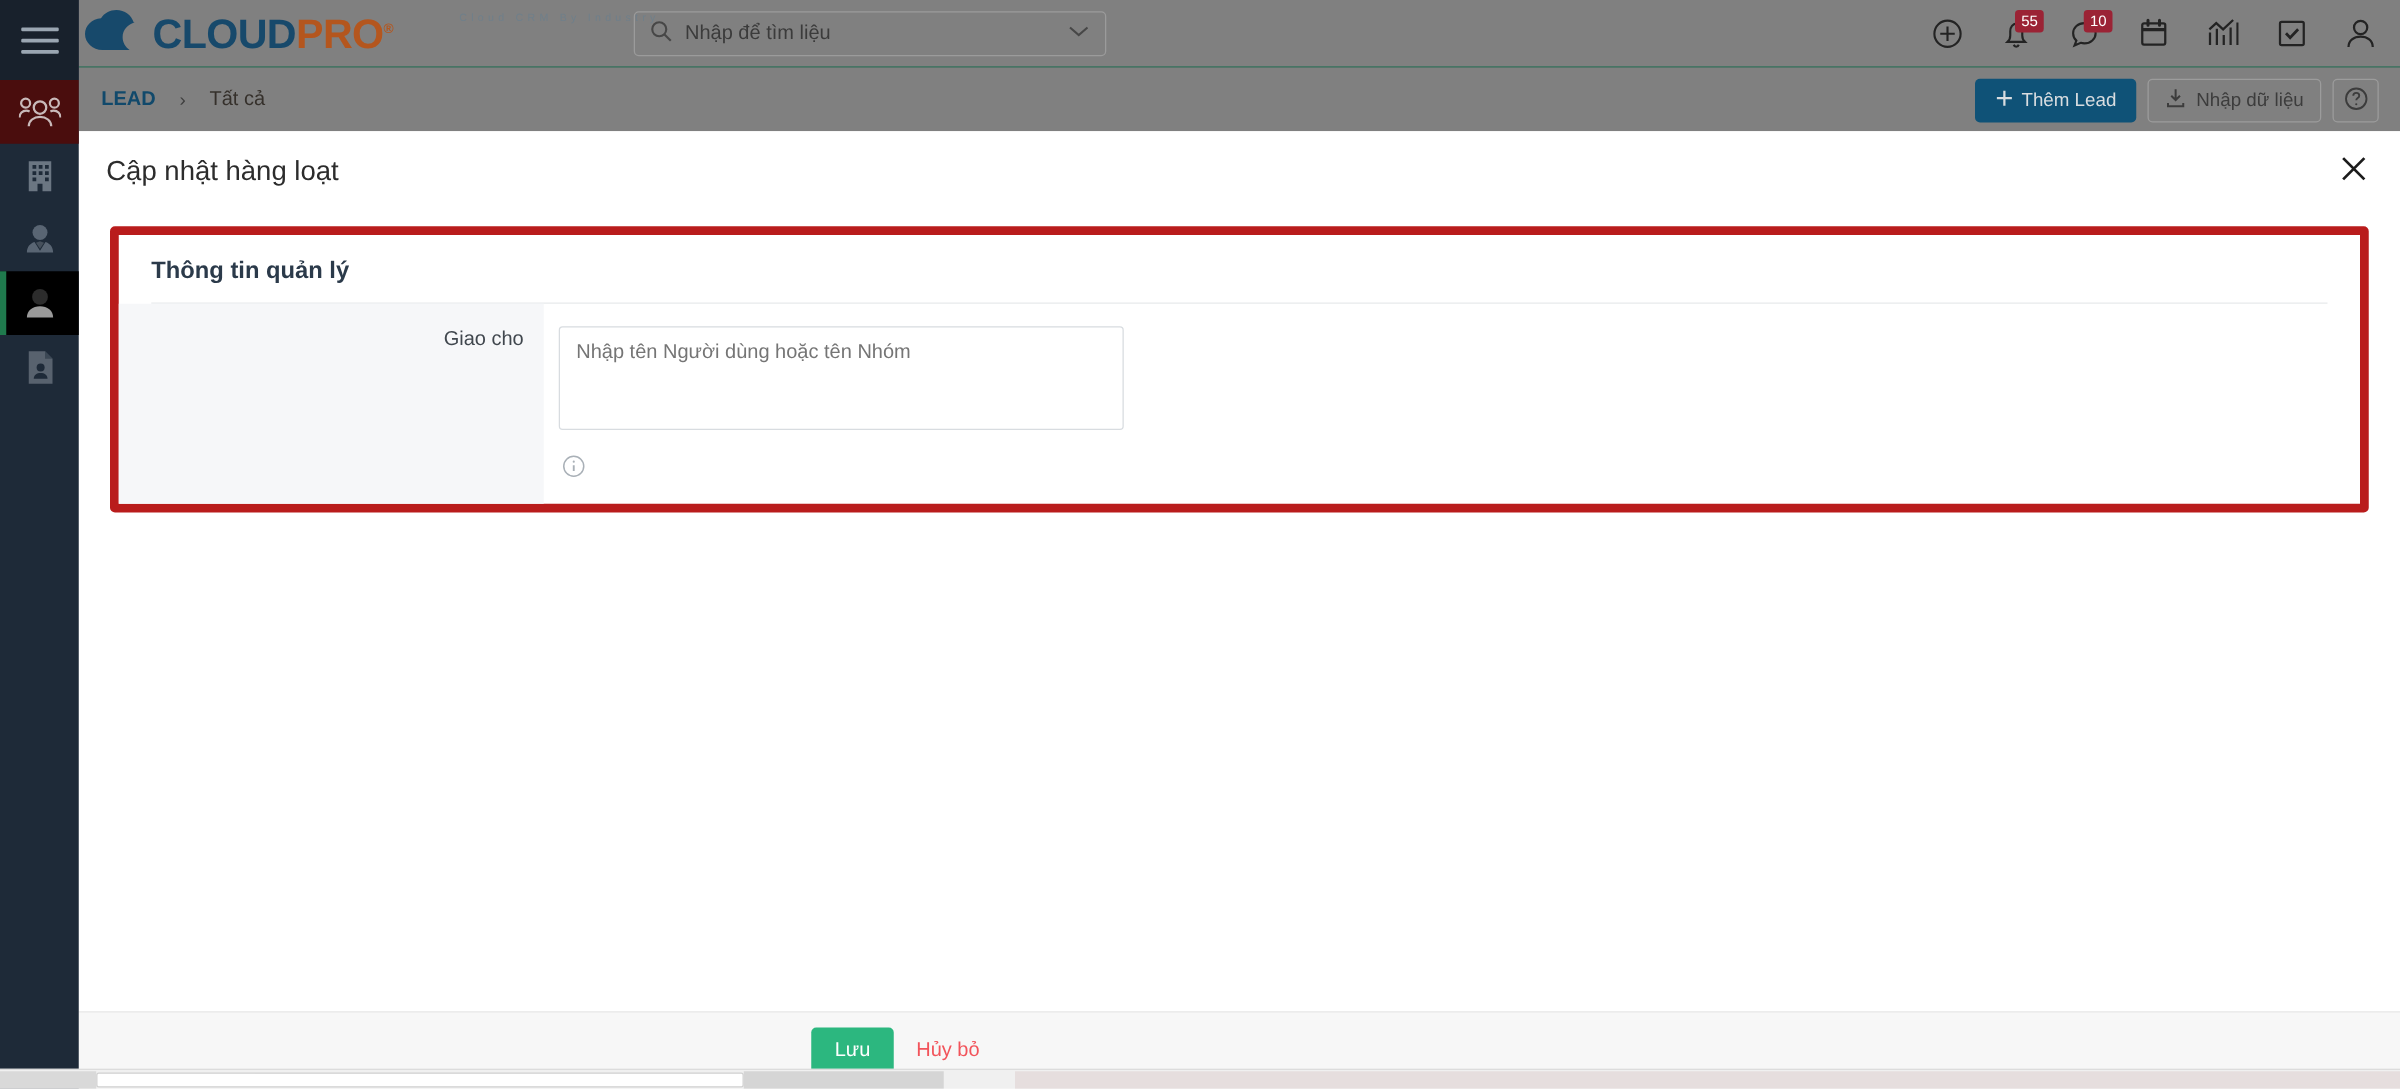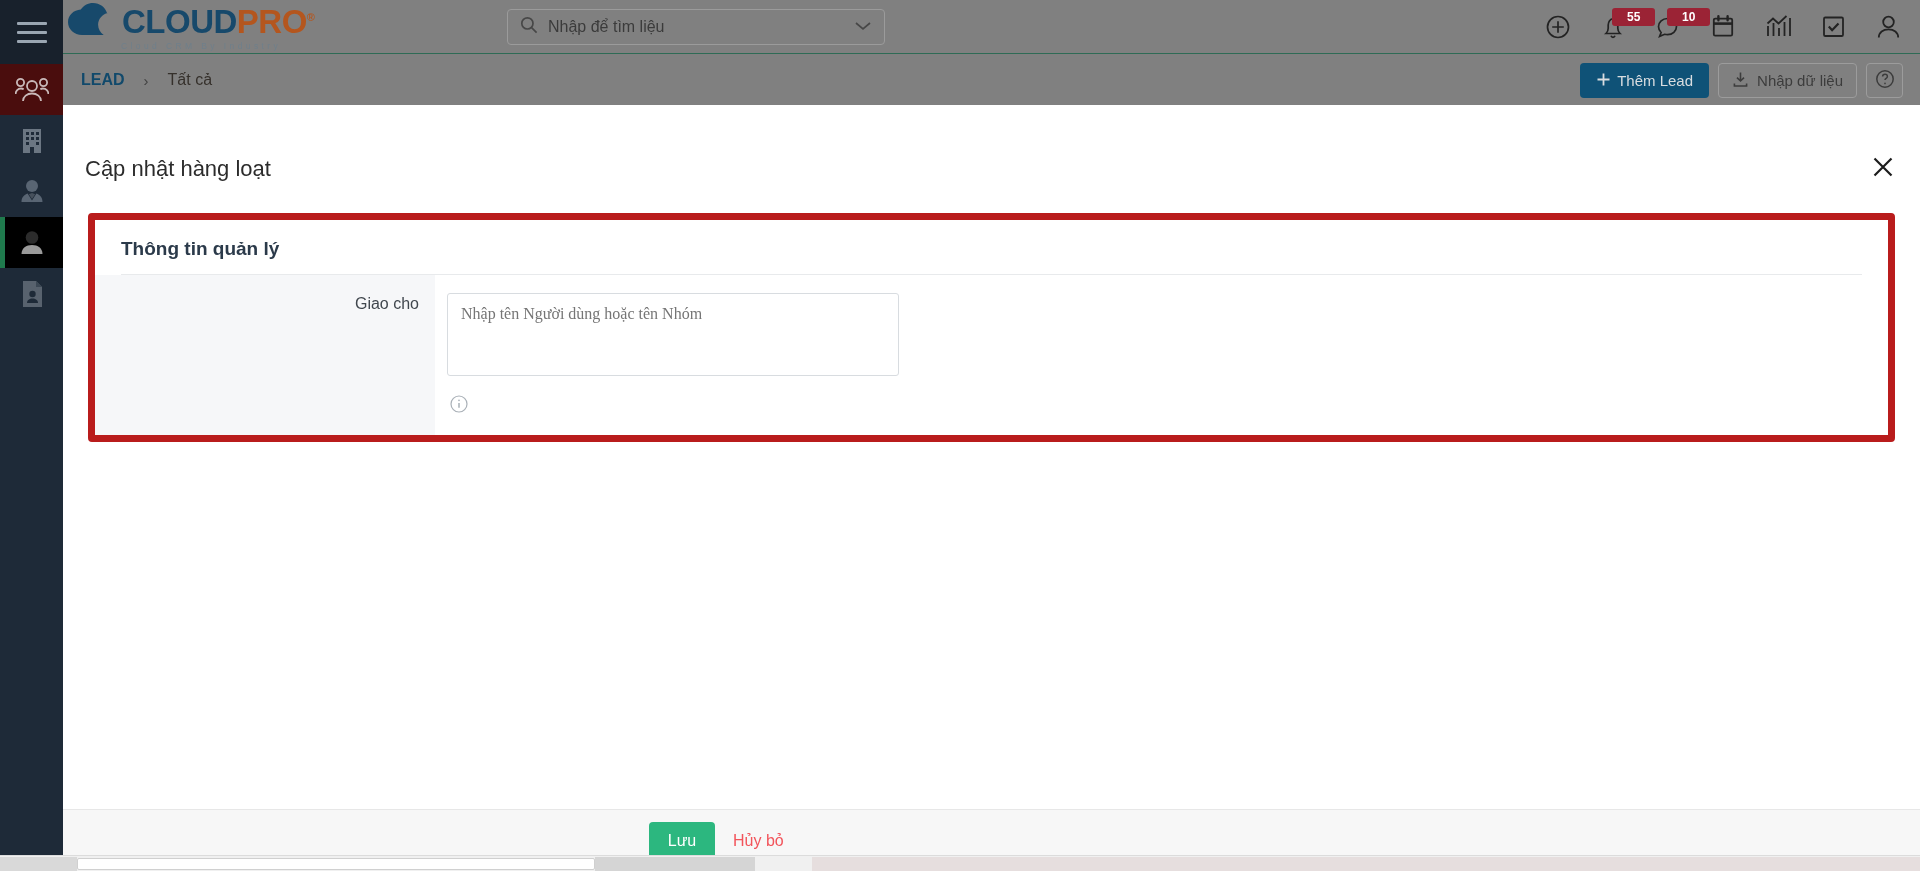"CLOUDPRO®" .logo { flex-direction: column -> row }
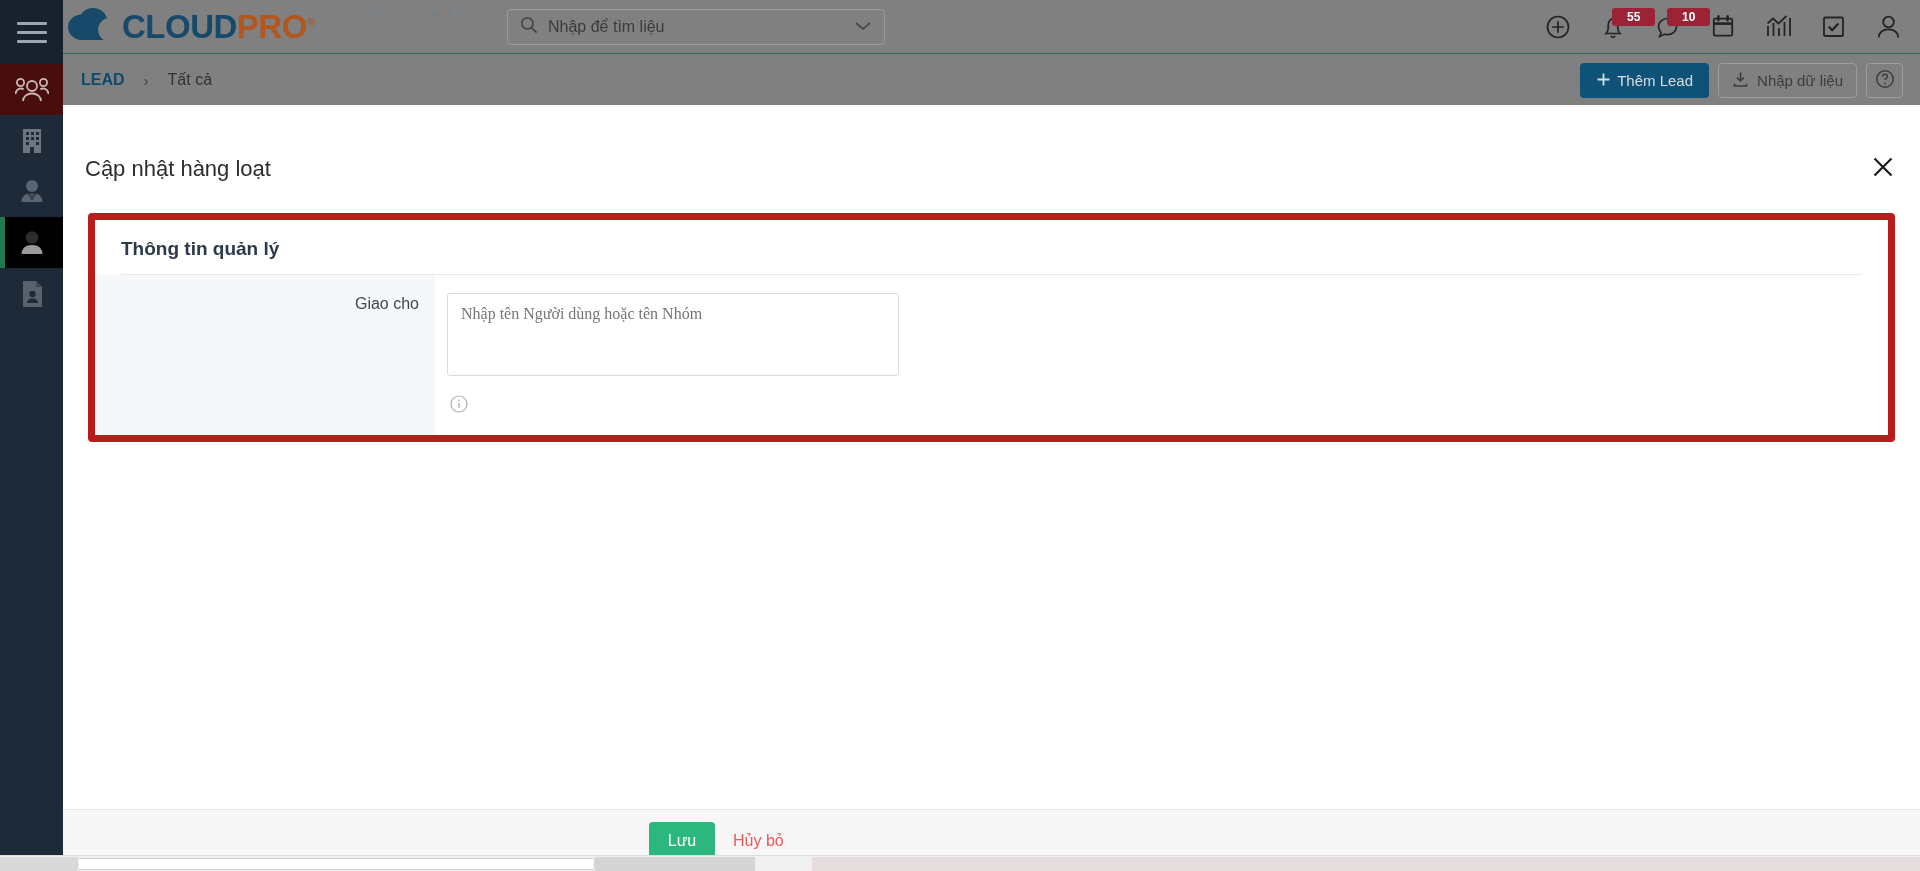"55" .badge { font-weight: 700 -> 400; padding: 3px 15px -> 3px 5px }
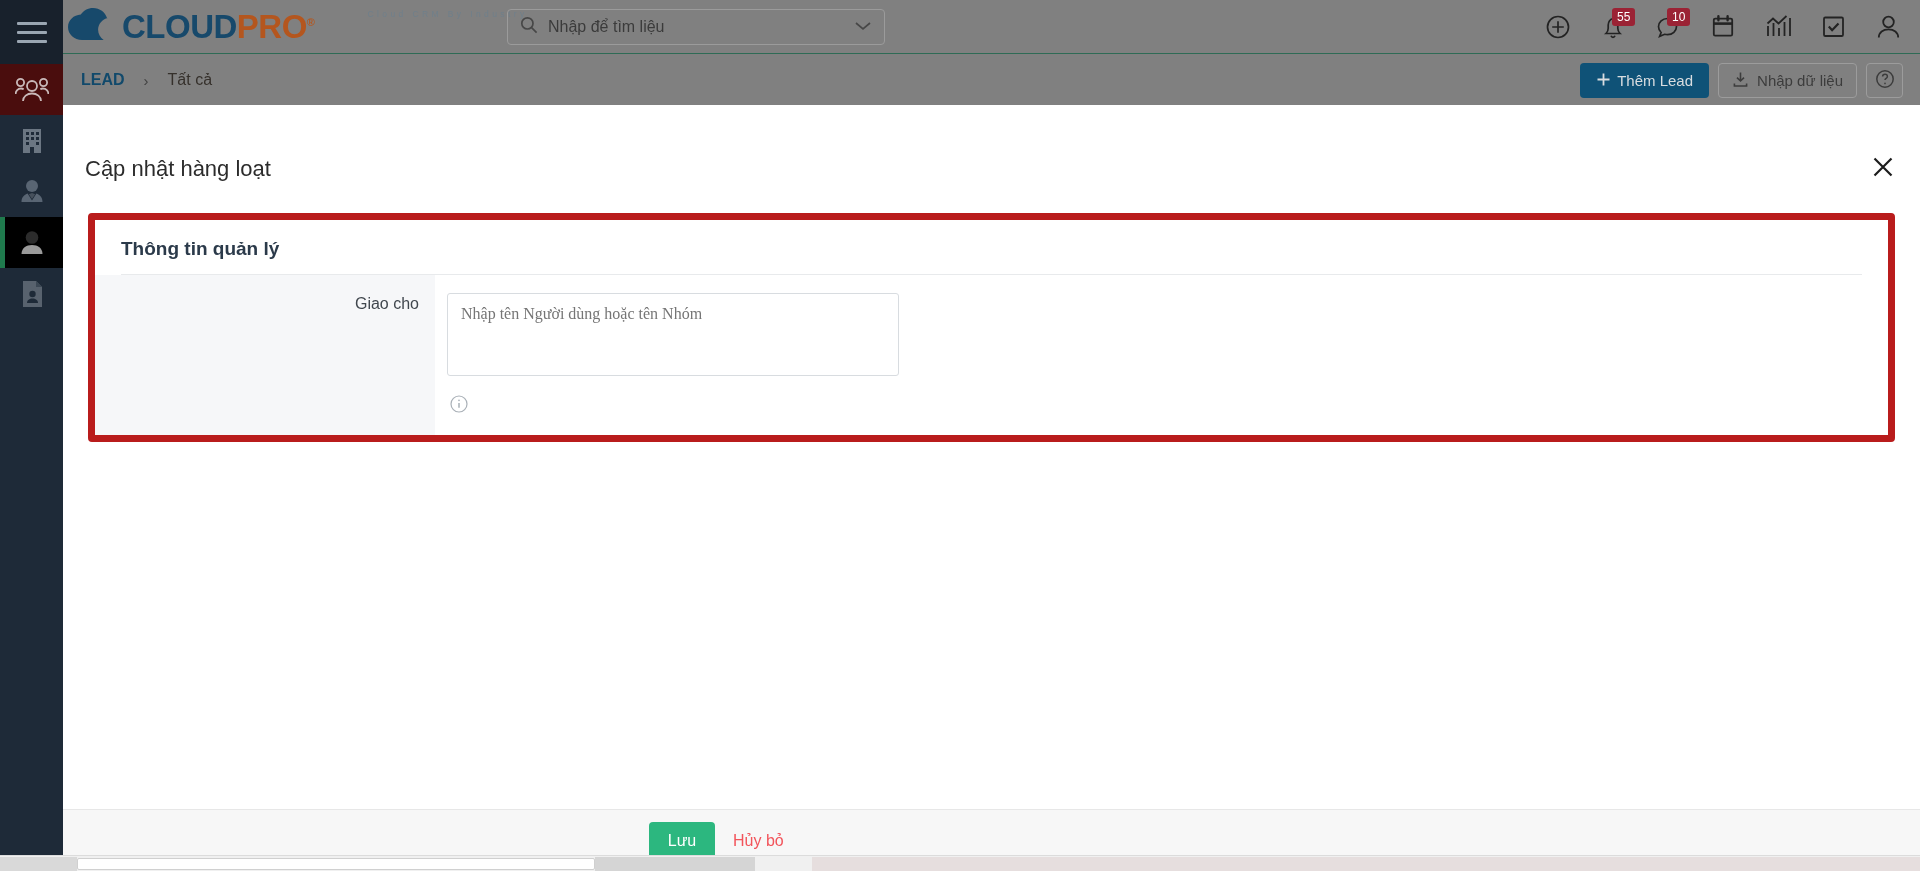"Cập nhật hàng loạt" .modal-head { margin-top: 32px -> none }
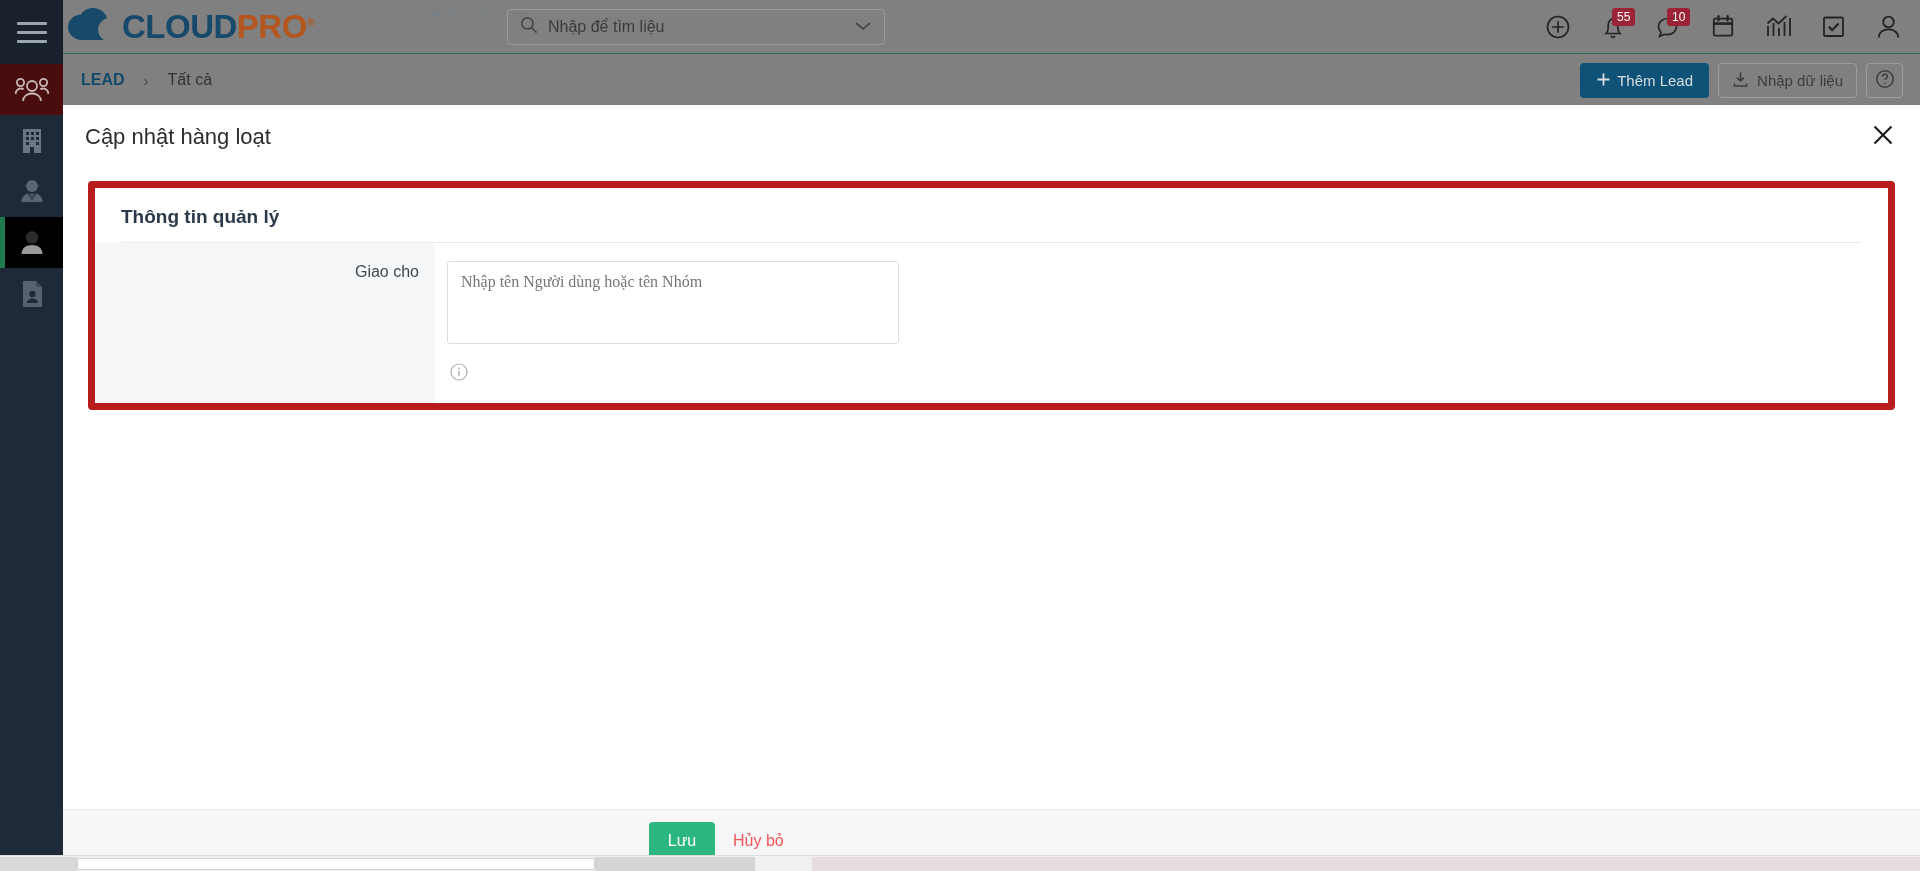"Nhập tên Người dùng hoặc" .form-field-cell { font-family: Liberation Serif, serif -> none }
